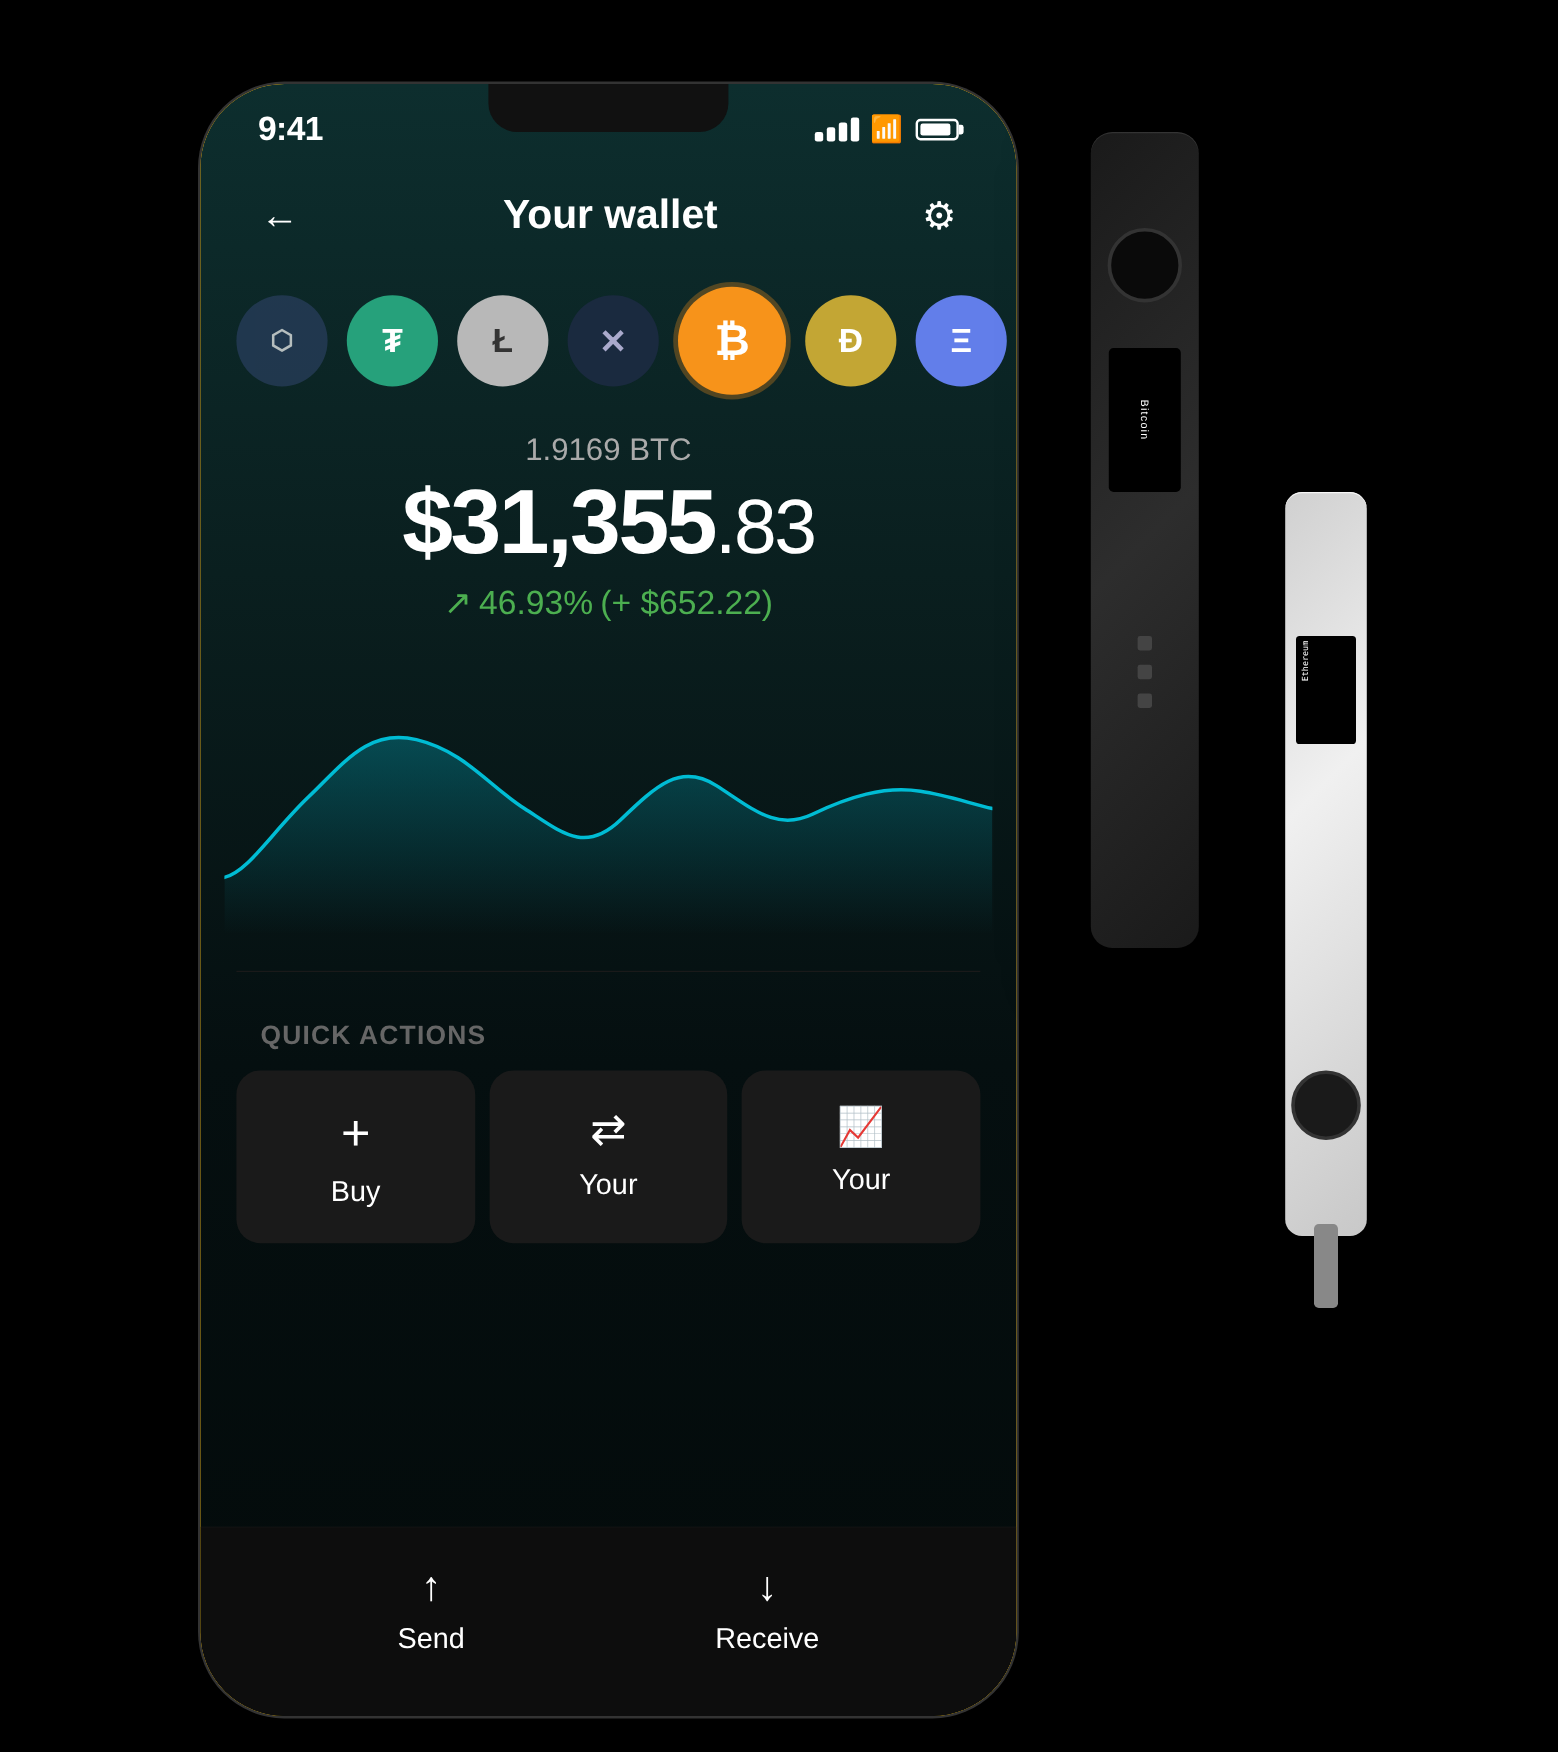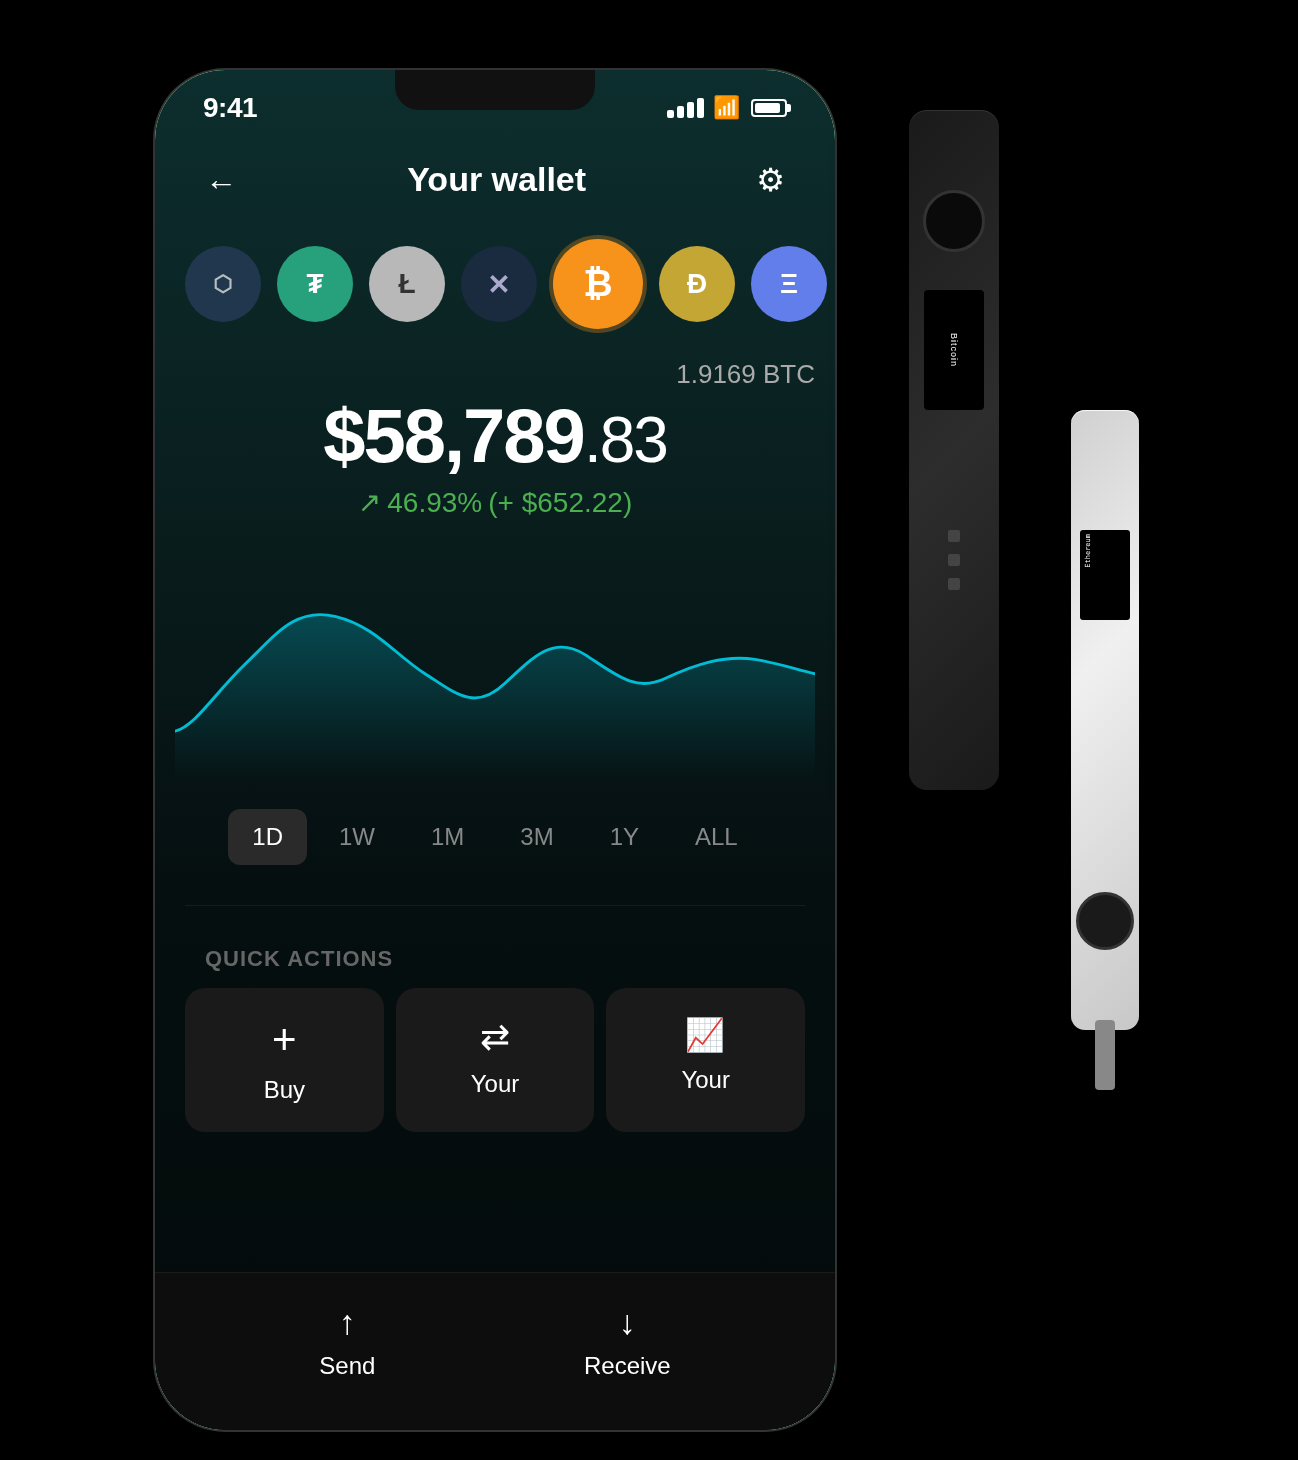"9:41" .phone { background: #86efac -> #eab308; left: 56px -> 68px }
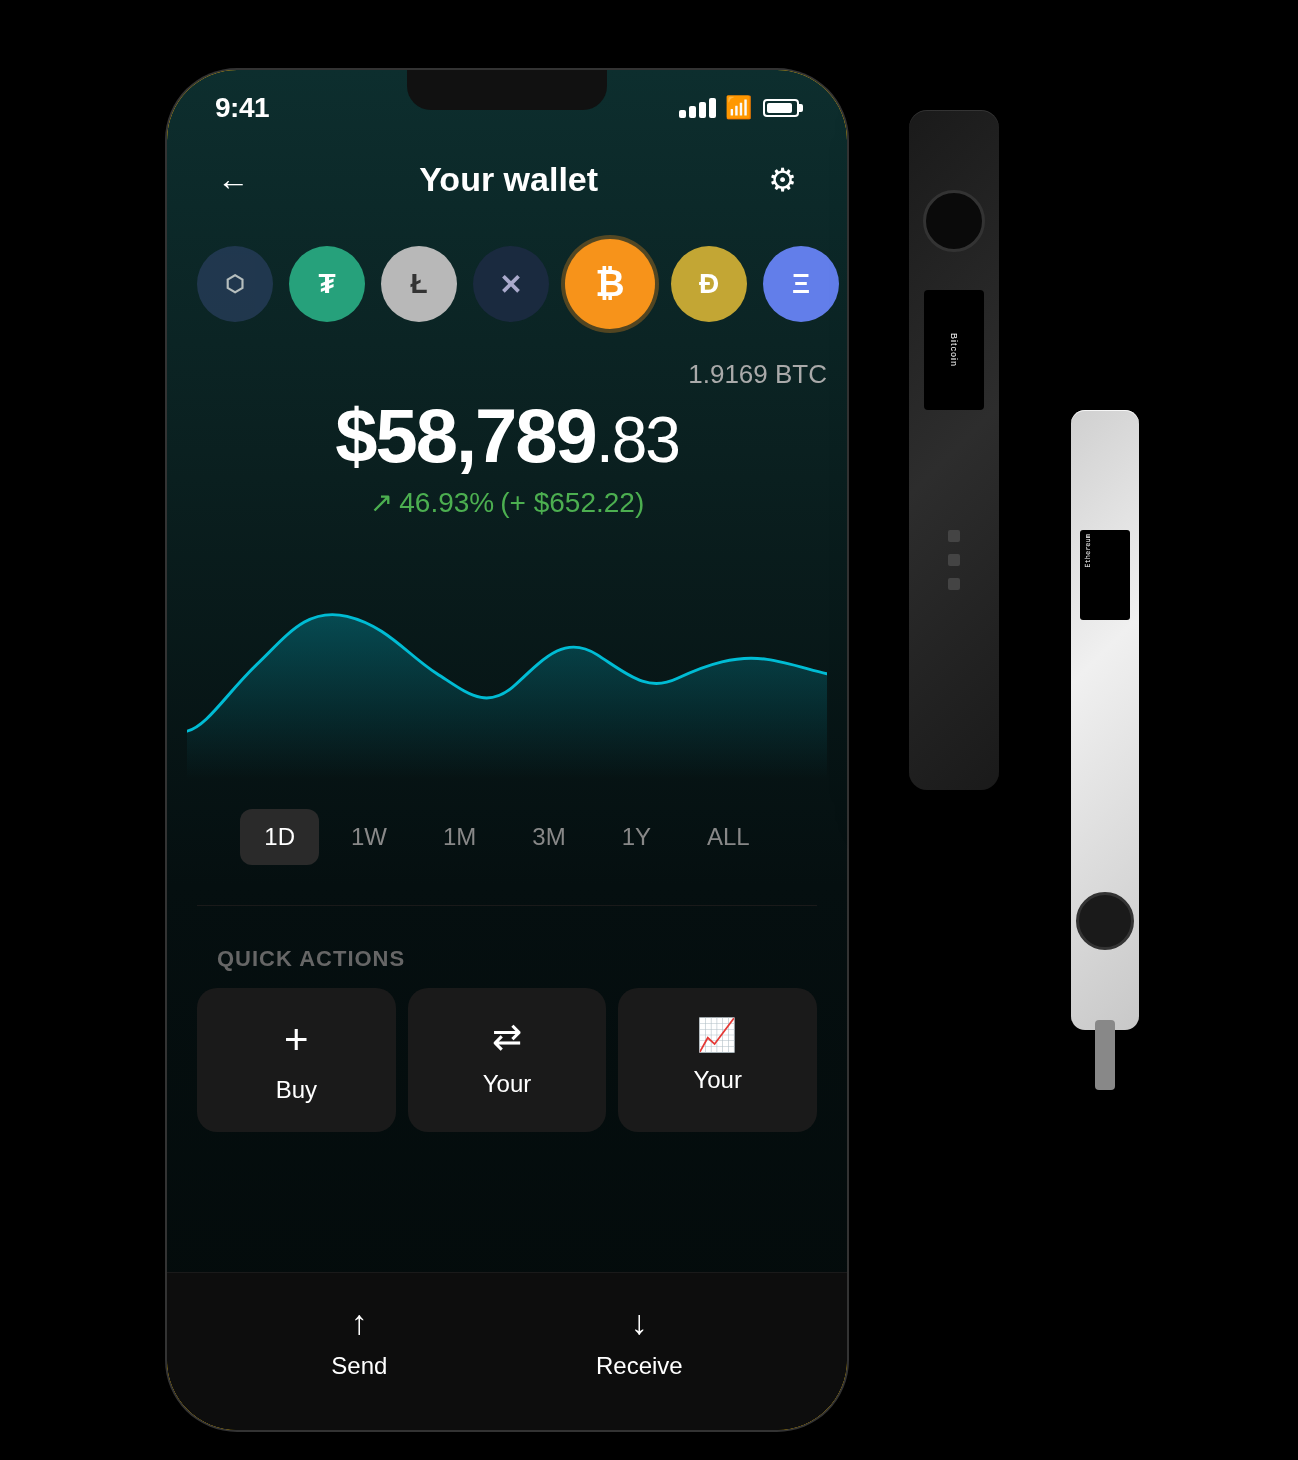"1.9169 BTC" .balance-crypto { text-align: right -> none }
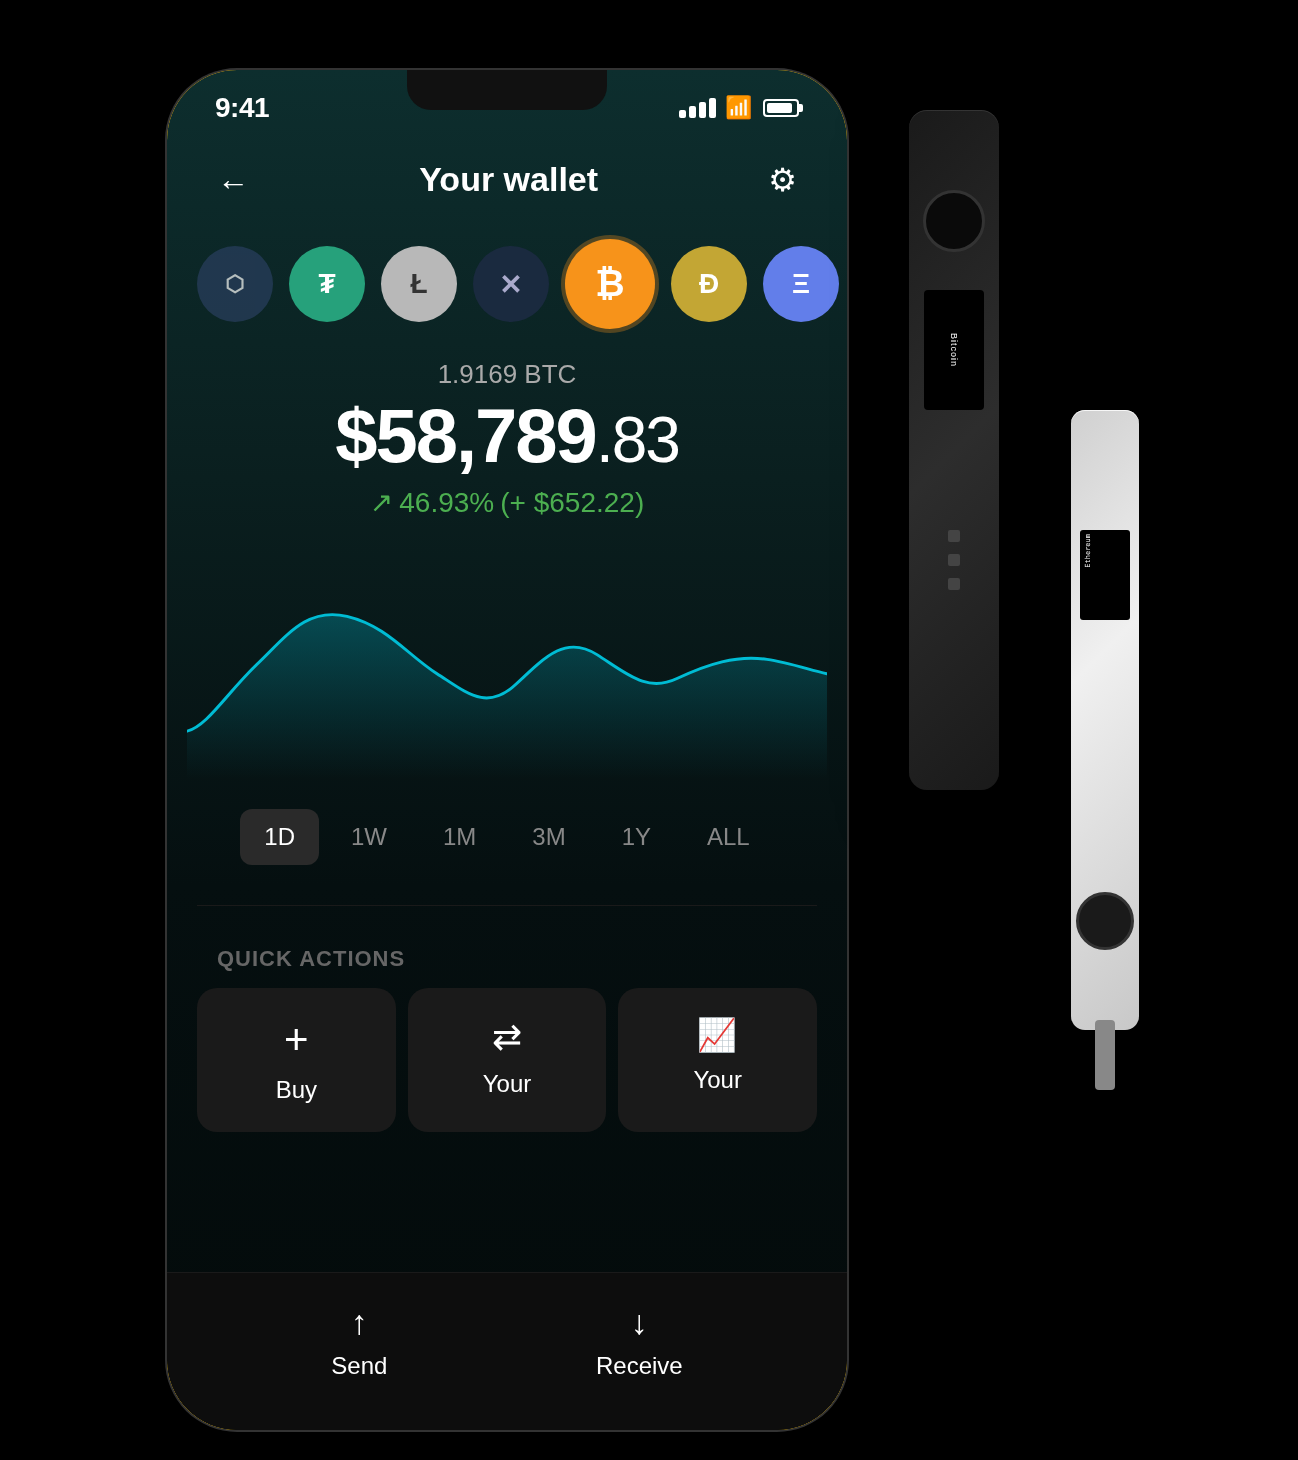"$58,789" span { text: $58,789 -> $31,355 }
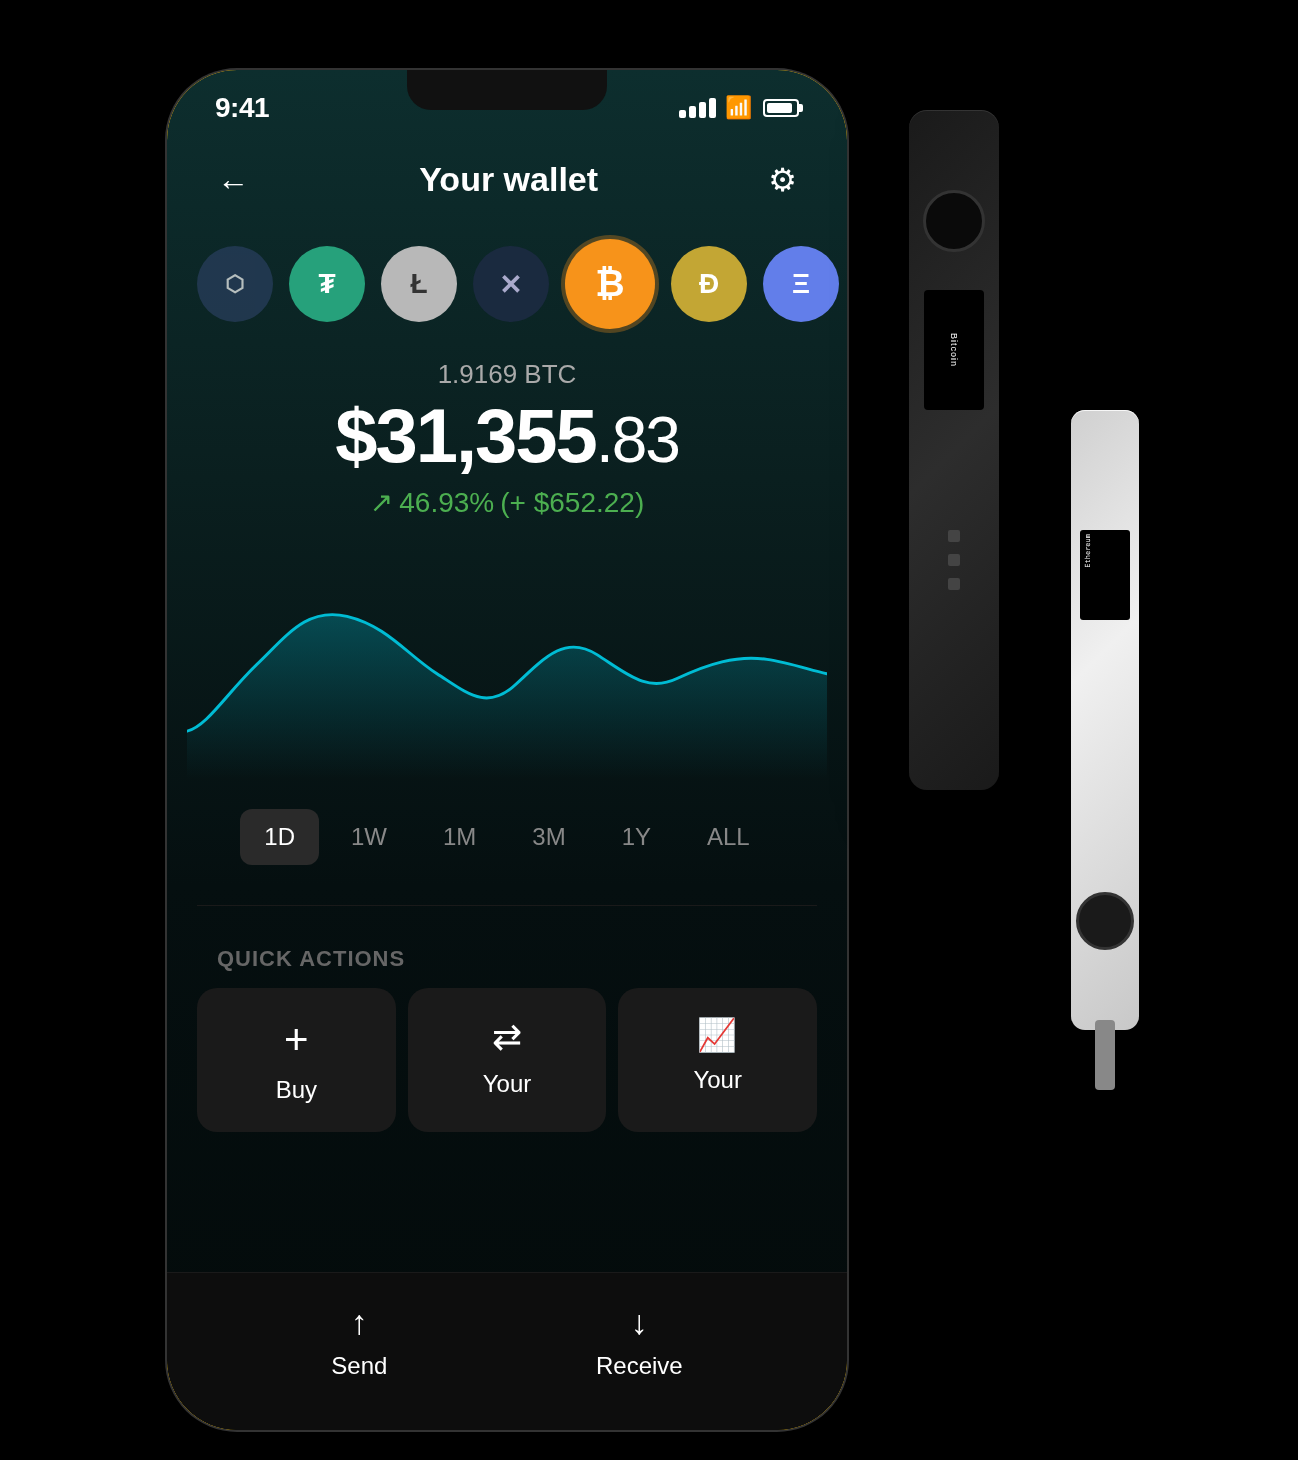"1D" div.time-selector { html: <div> <button>1D</button> <button>1W</button> <button>1M</button> <button>3M</button> <button>1Y</button> <button>ALL</button> </div> -> none }
